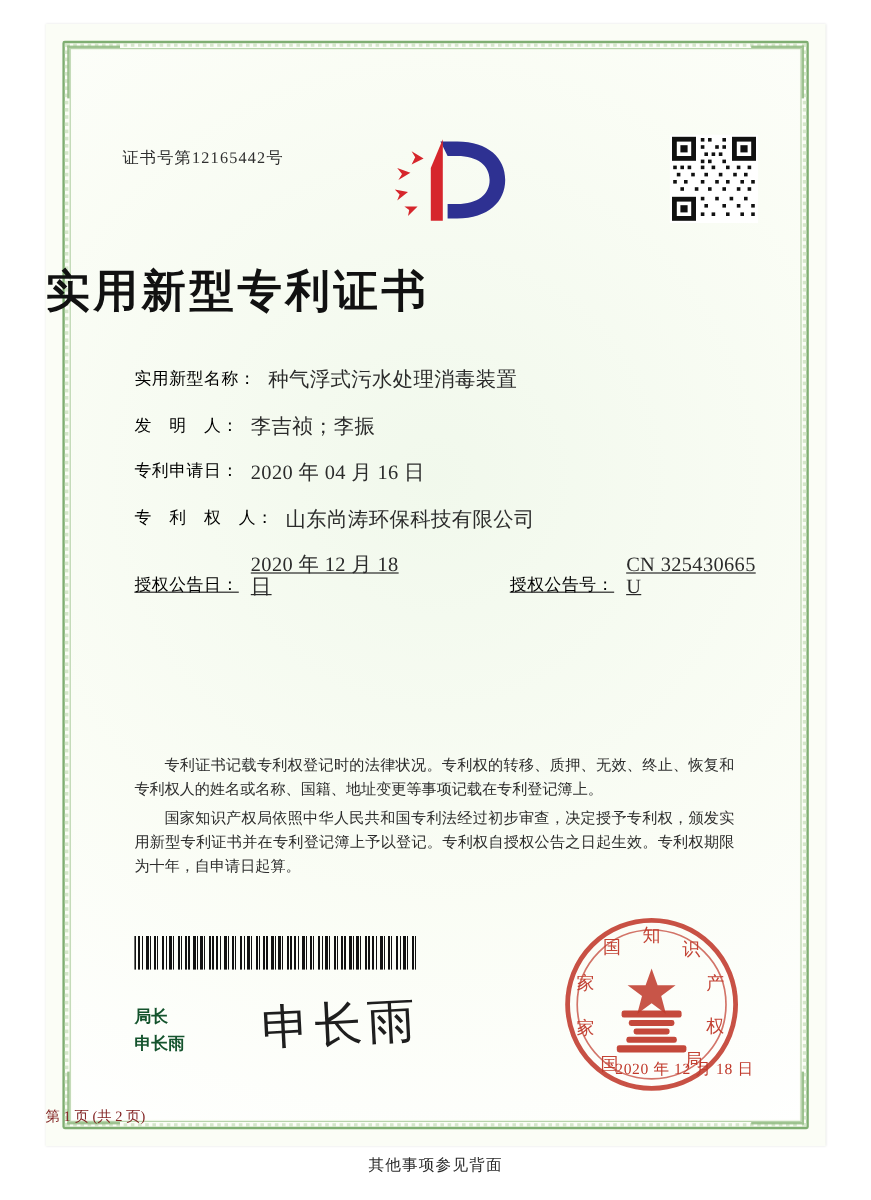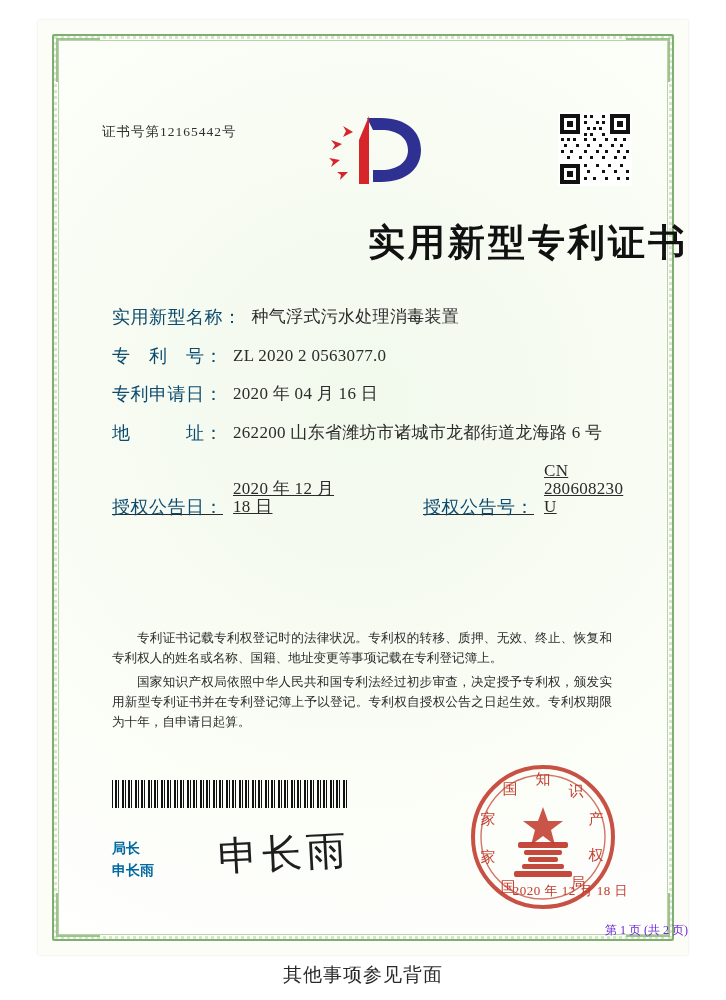"实用新型专利证书" .title { text-align: right -> left }
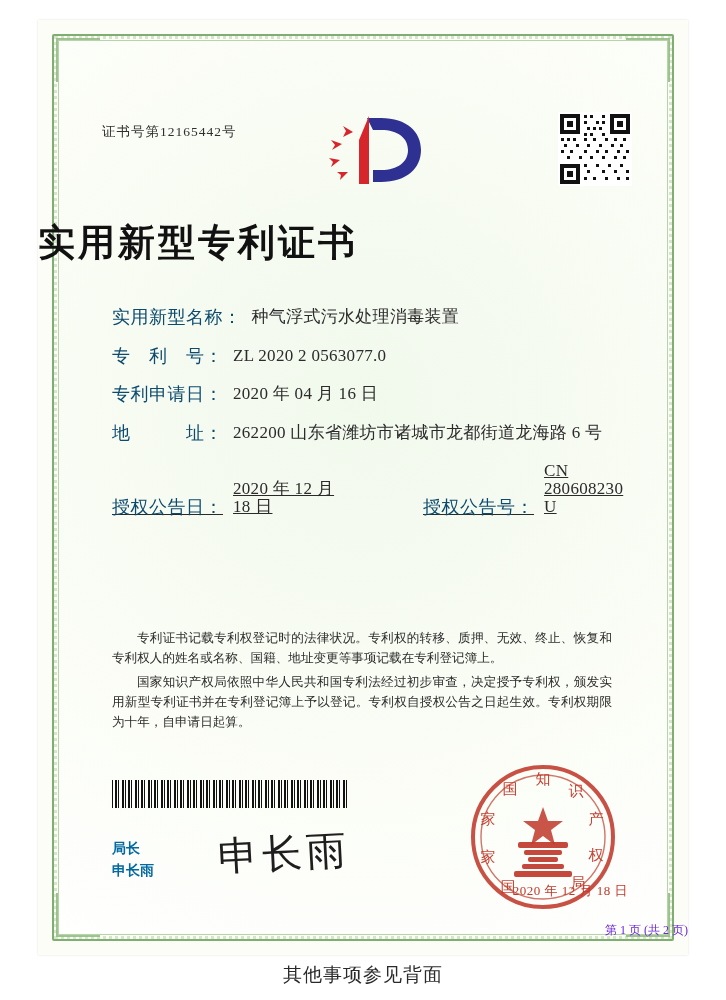"实用新型名称：" .field-label { color: #0c4a6e -> #000000; font-size: 18px -> 14px }
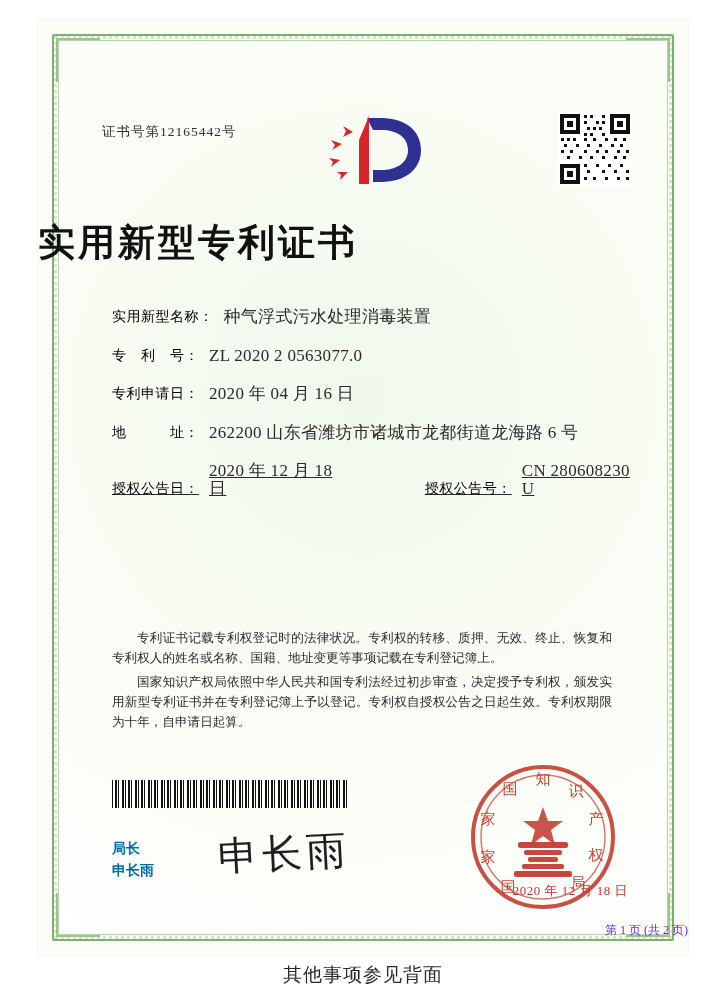"发 明 人：" div.field-row { html: none -> <div> <span>发 明 人：</span> <span>李吉祯；李振</span> </div> }
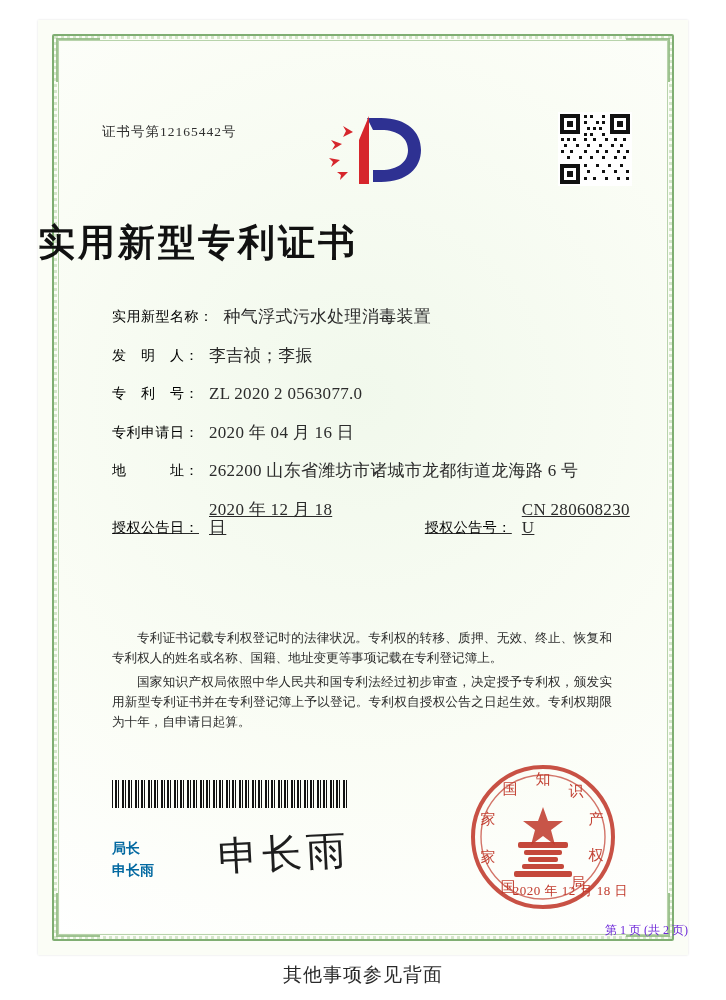"专 利 号：" div.field-row { html: <div> <span>专 利 号：</span> <span>ZL 2020 2 0563077.0</span> </div> -> none }
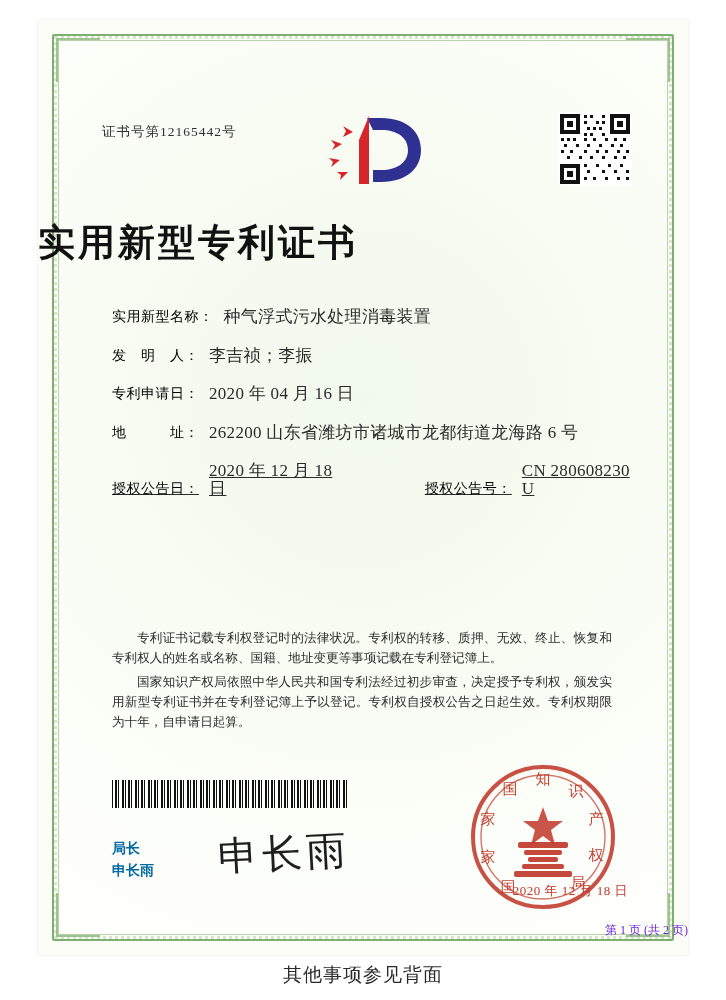"专 利 权 人：" div.field-row { html: none -> <div> <span>专 利 权 人：</span> <span>山东尚涛环保科技有限公司</span> </div> }
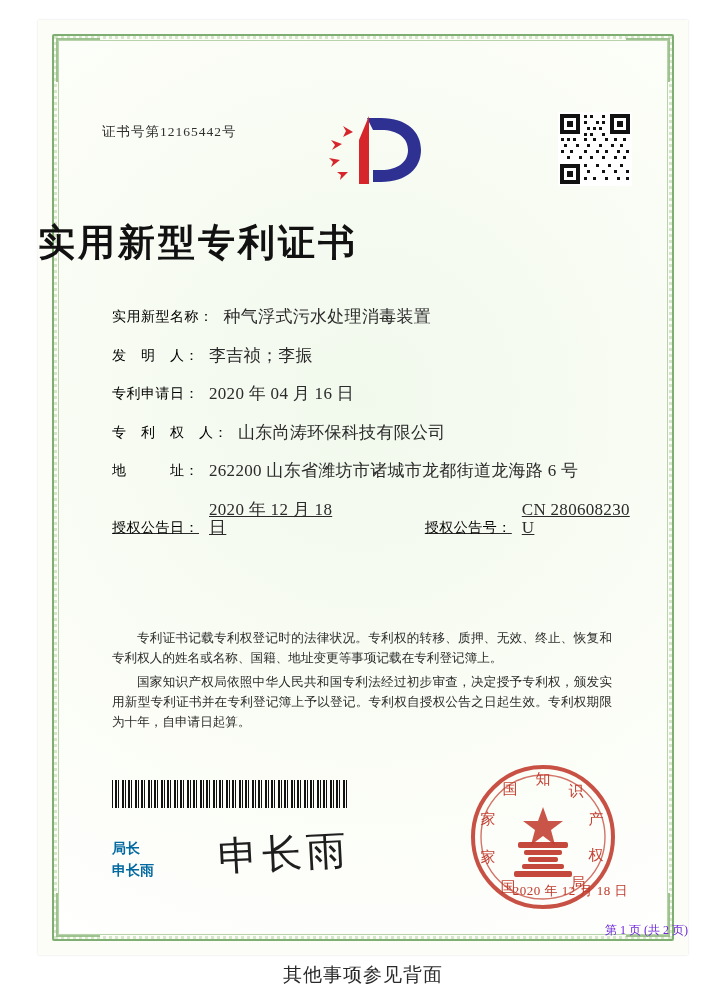"地 址：" div.field-row { html: <div> <span>地 址：</span> <span>262200 山东省潍坊市诸城市龙都街道龙海路 6 号</span> </div> -> none }
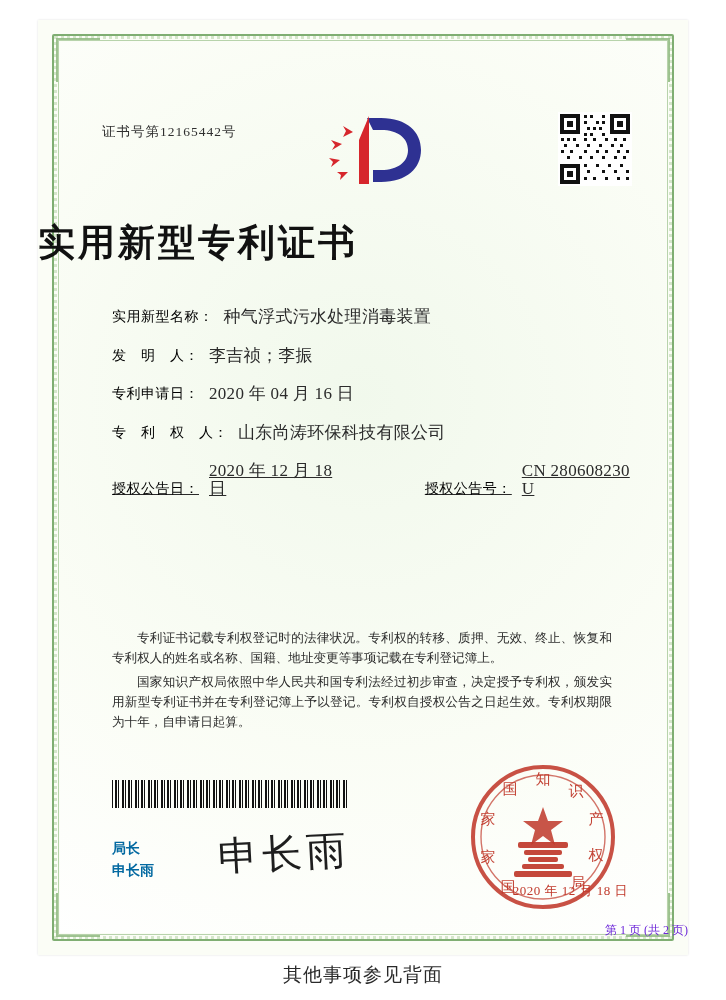"CN 280608230 U" span.field-value { text: 280608230 -> 325430665 }
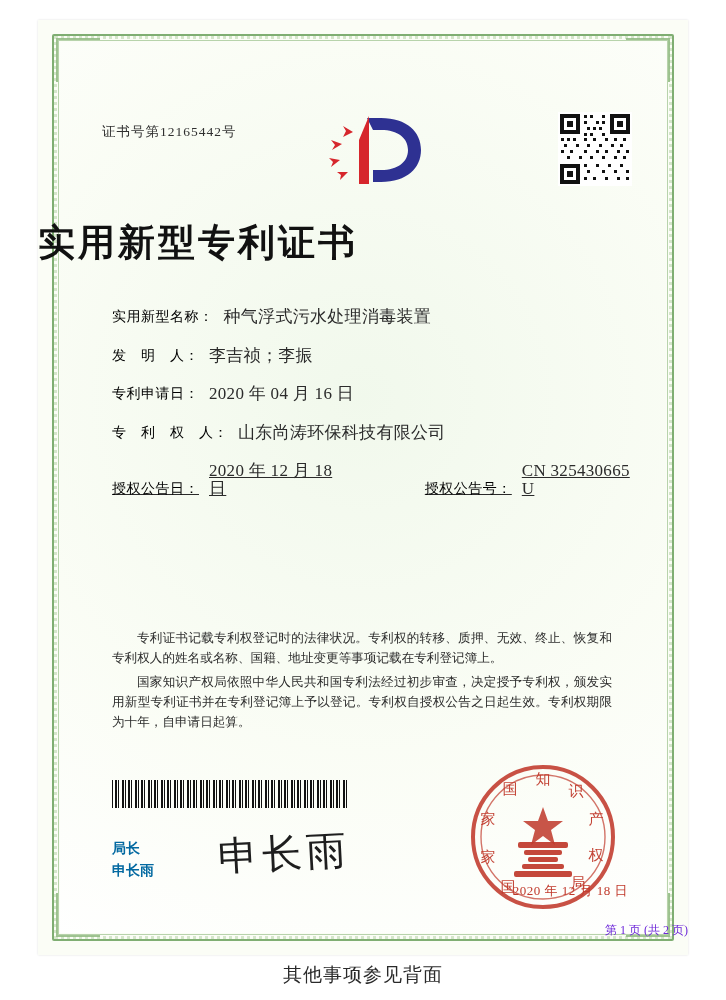"局长" .sig-label { color: #0369a1 -> #14532d }
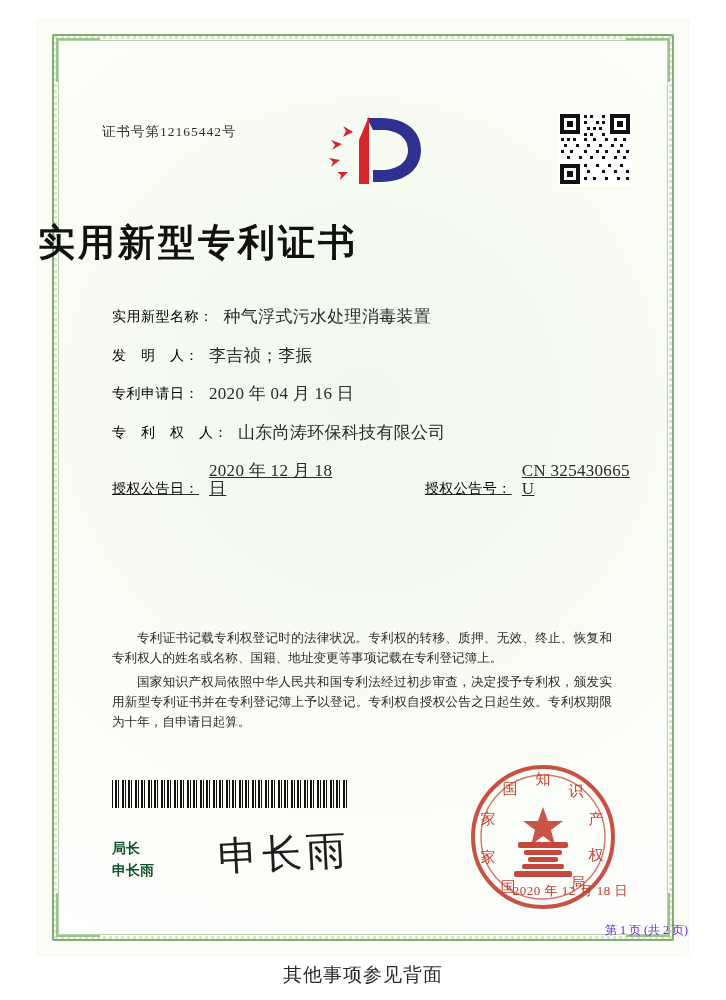"第 1 页 (共 2" .page-count { color: #6d28d9 -> #7f1d1d; text-align: right -> left }
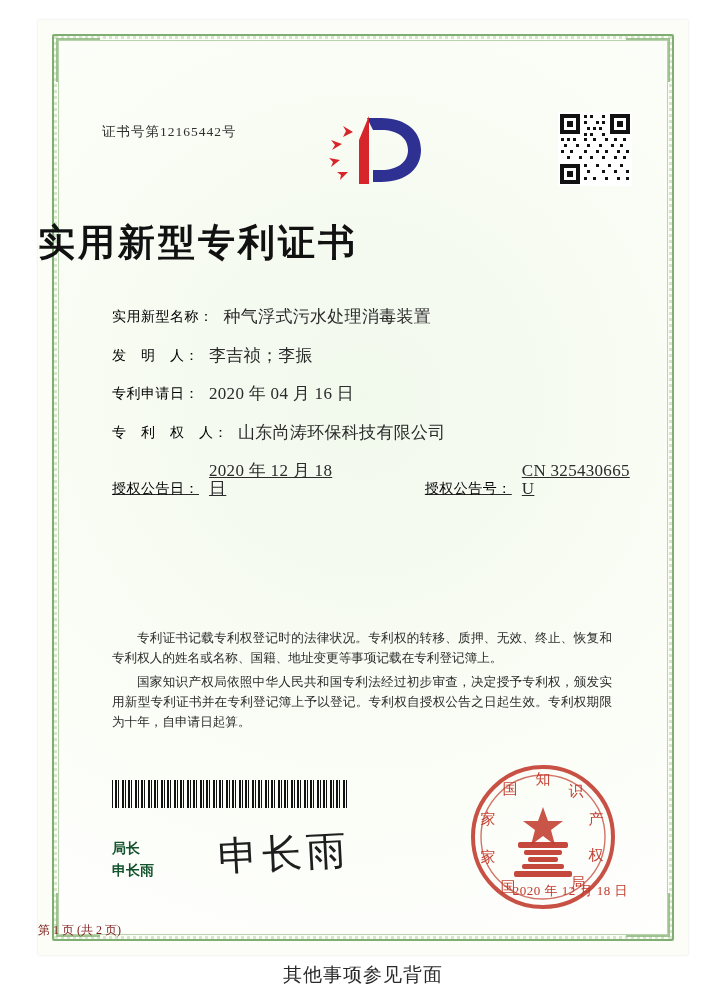"其他事项参见背面" .bottom-note { font-size: 19px -> 13px }
